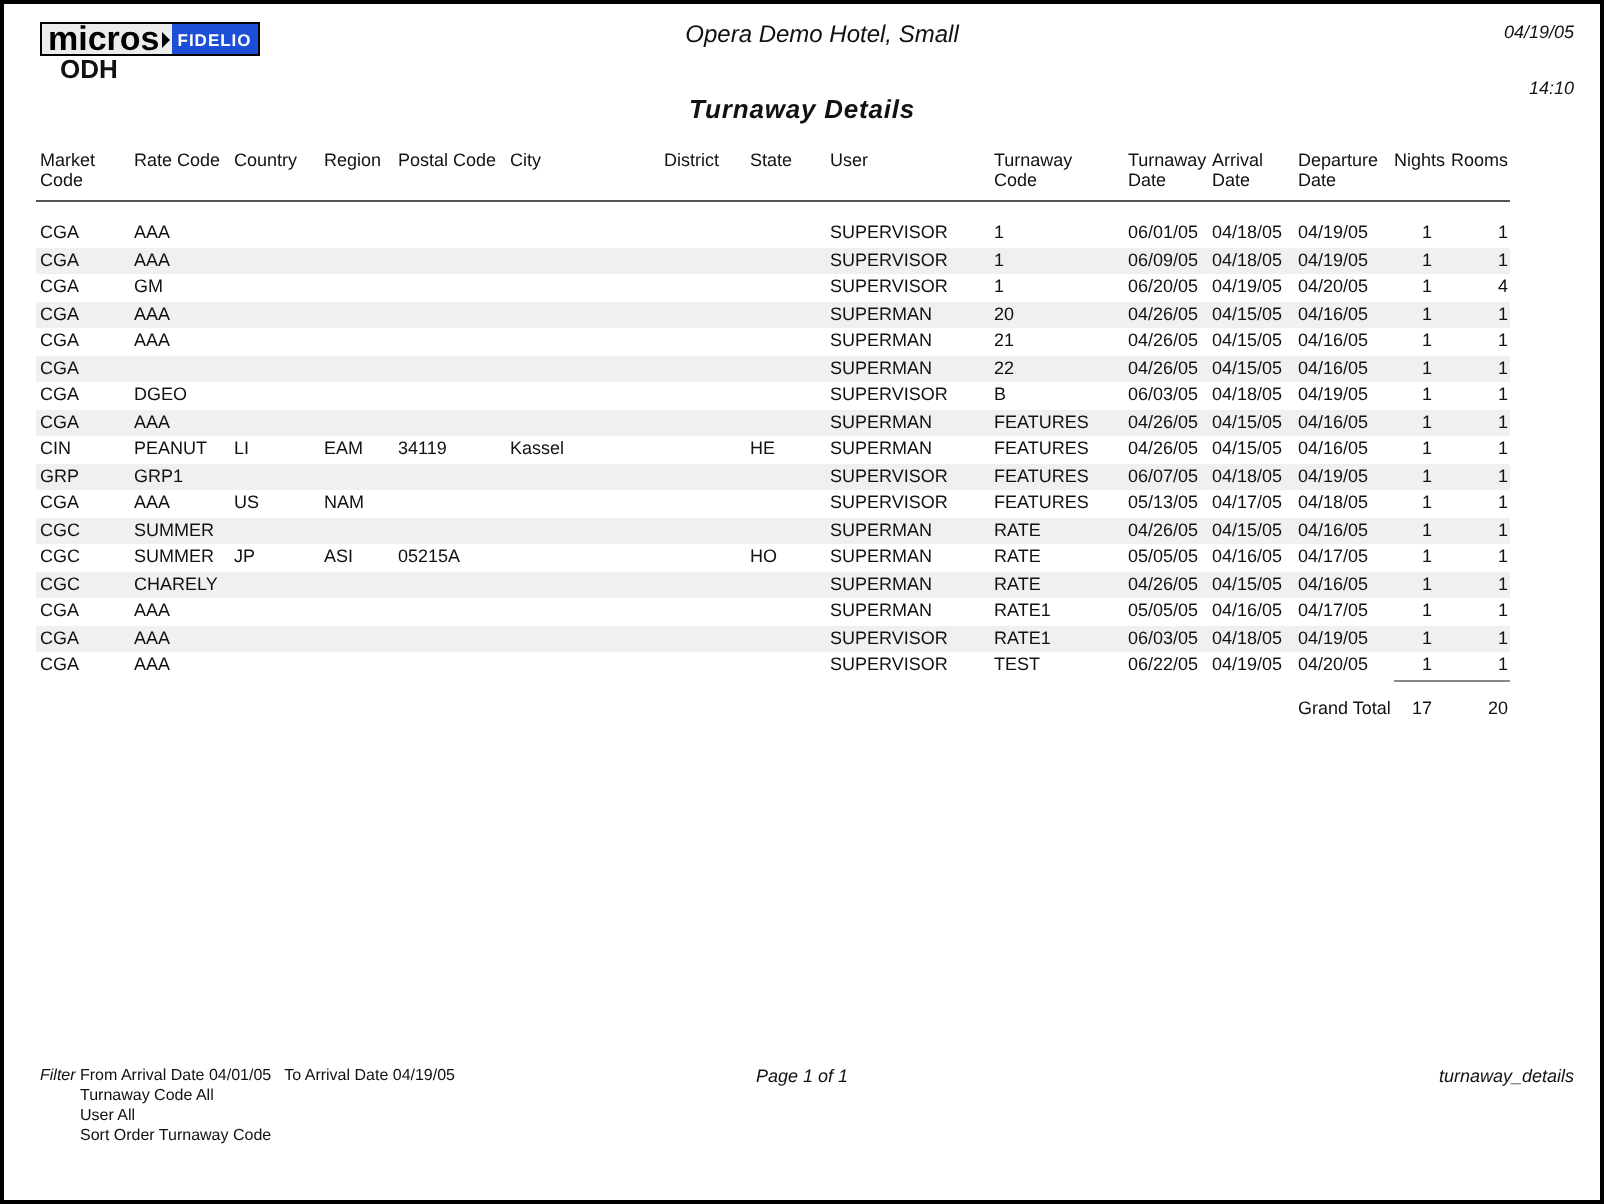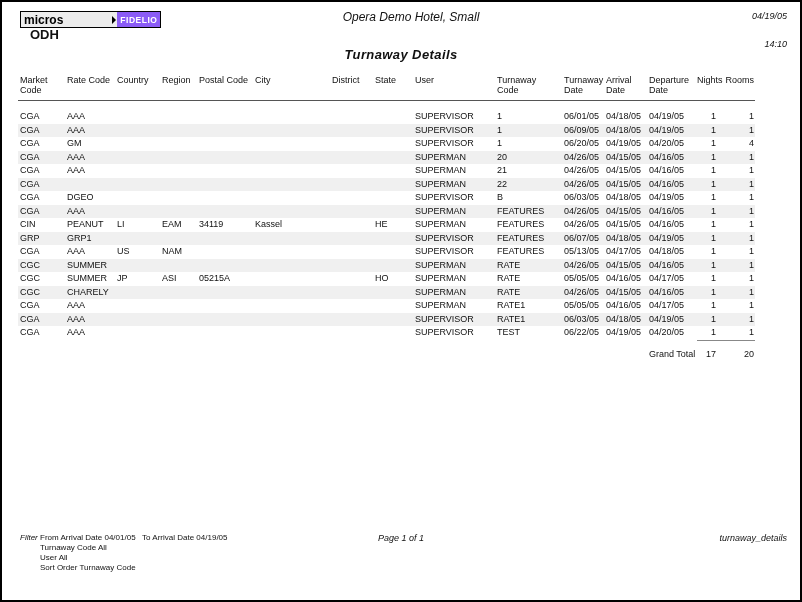"micros" .logo-left { font-size: 12px -> 17px; gap: 48px -> none }
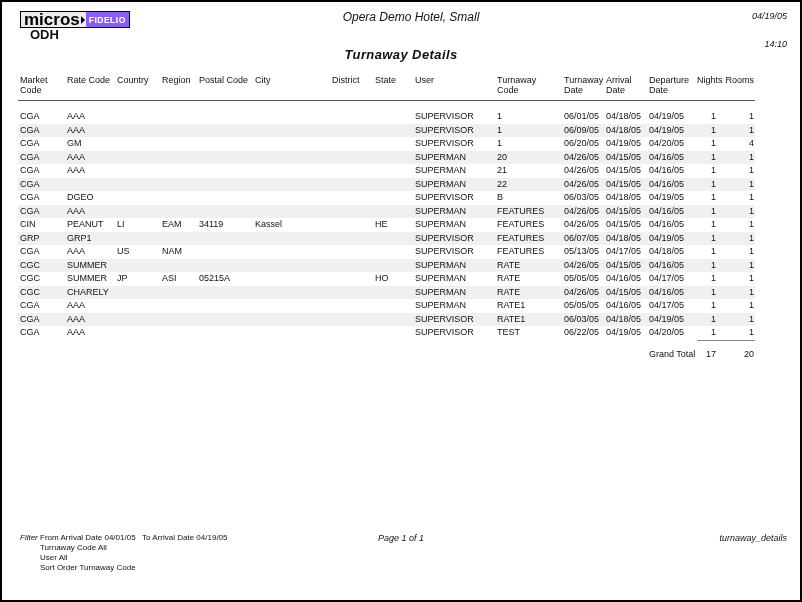"FIDELIO" .logo-right { background: #8b5cf6 -> #1d4ed8 }
